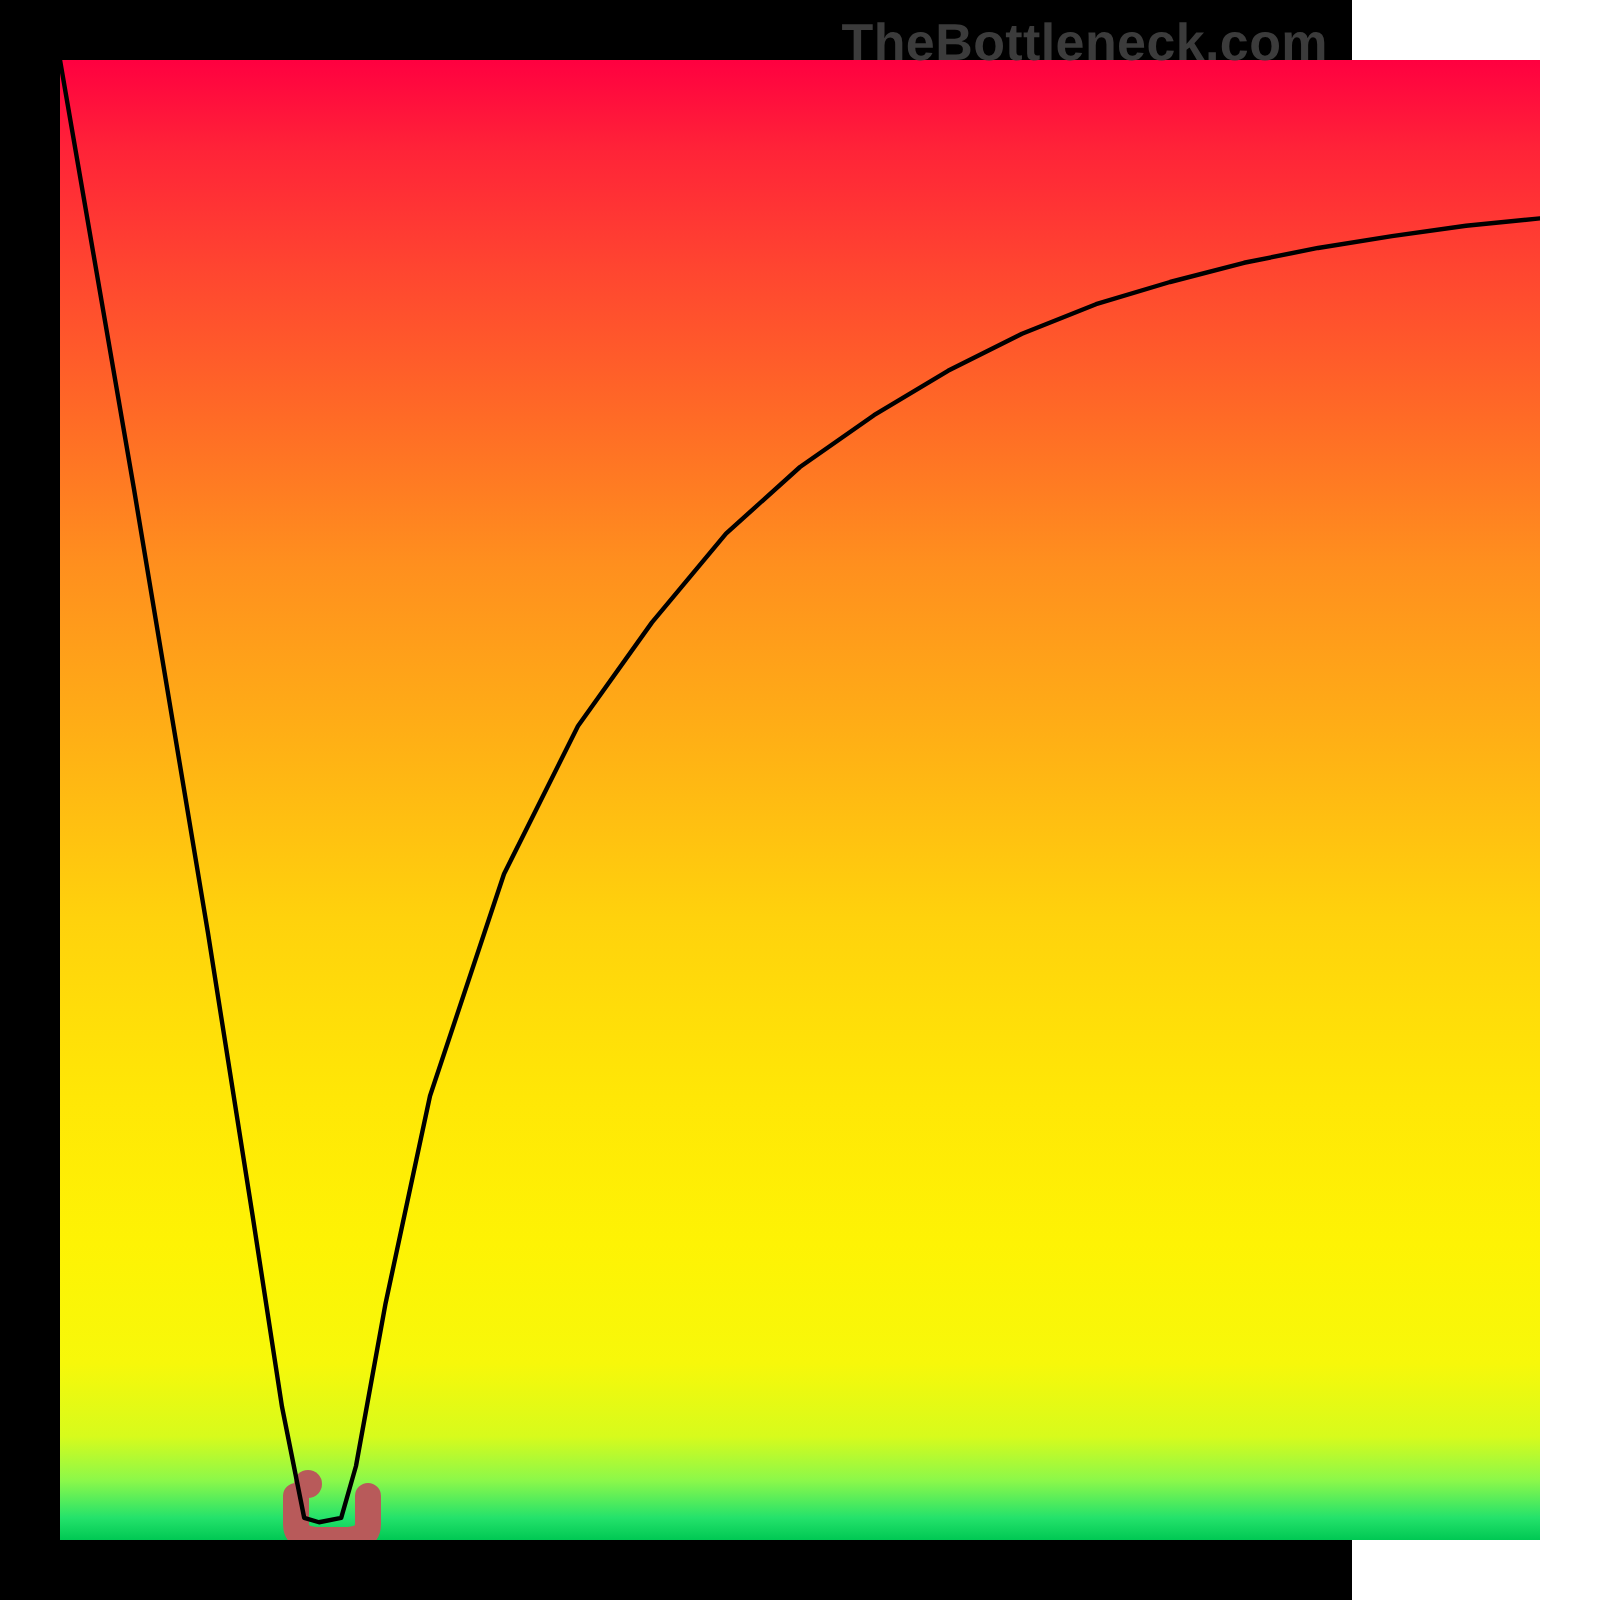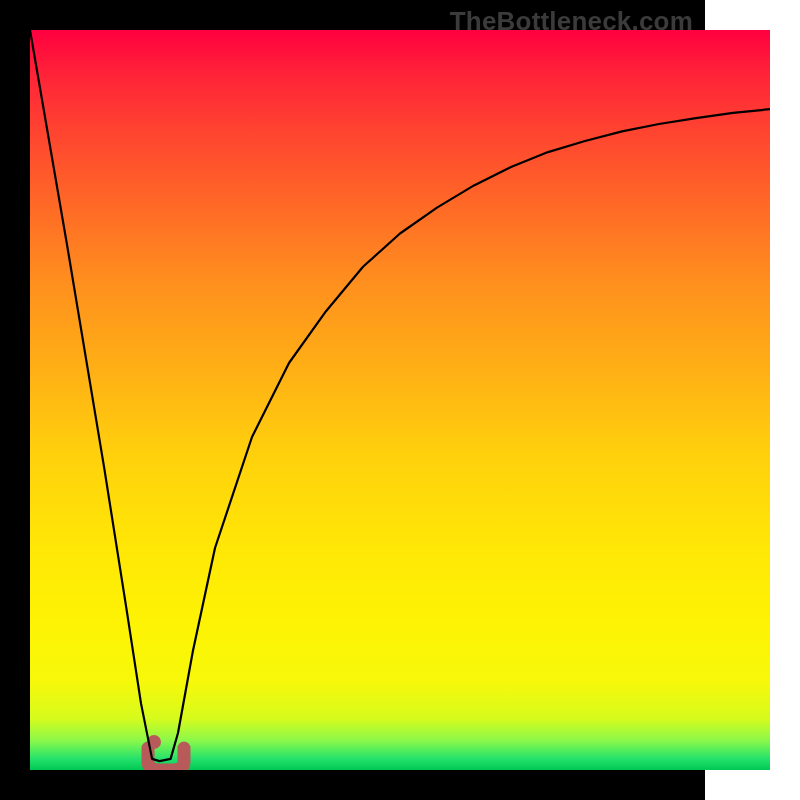"TheBottleneck.com" .frame { padding-left: 29px -> none }
